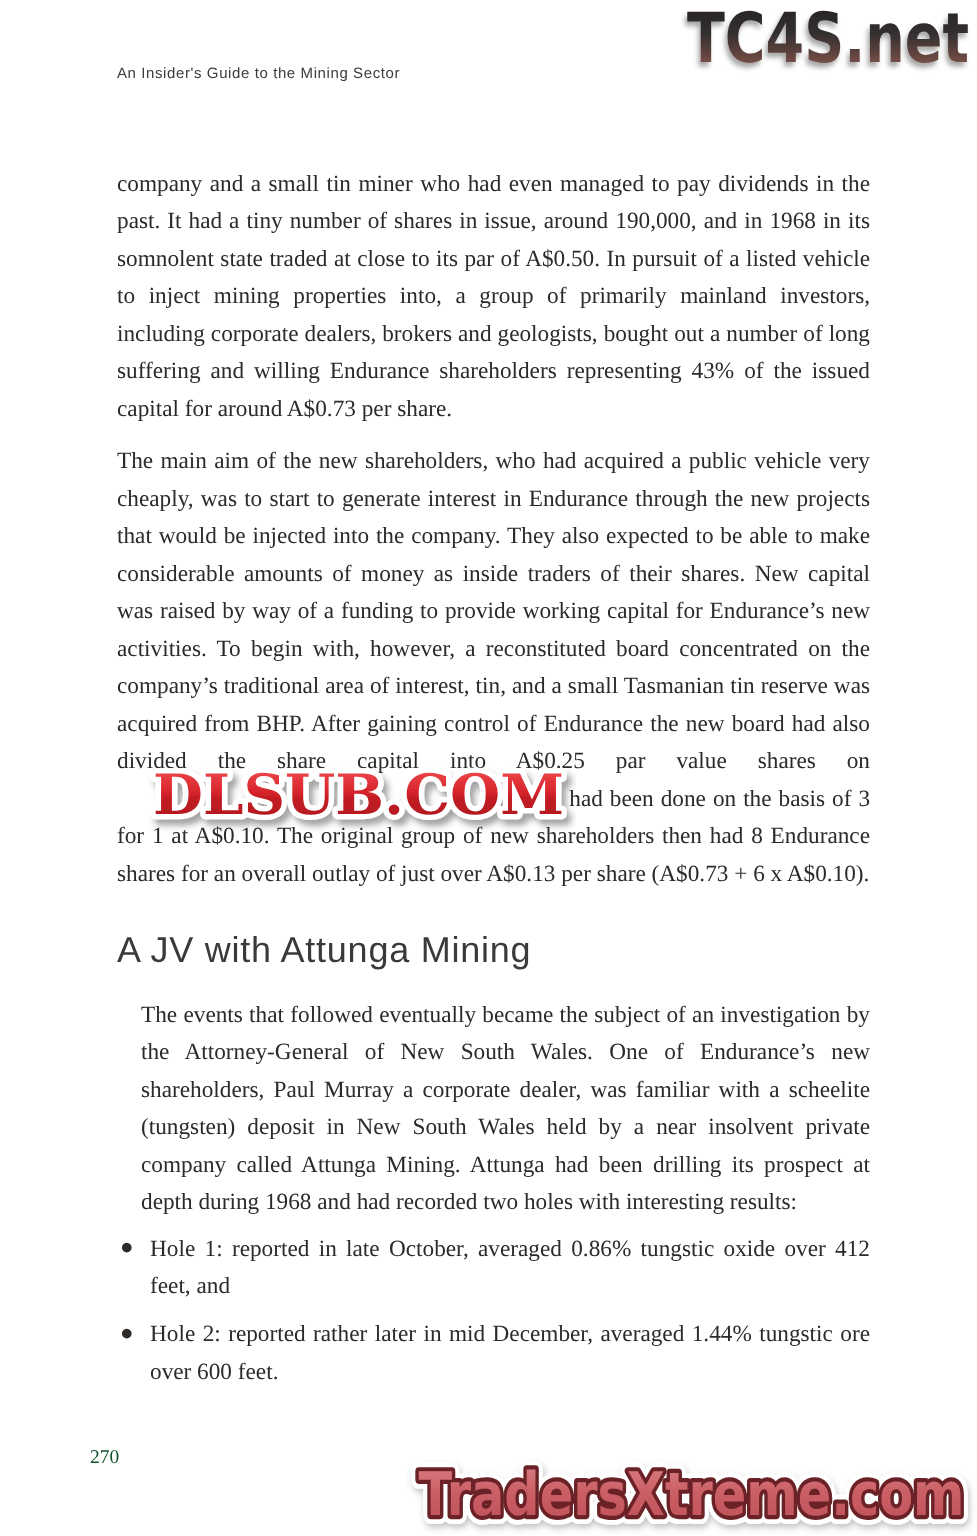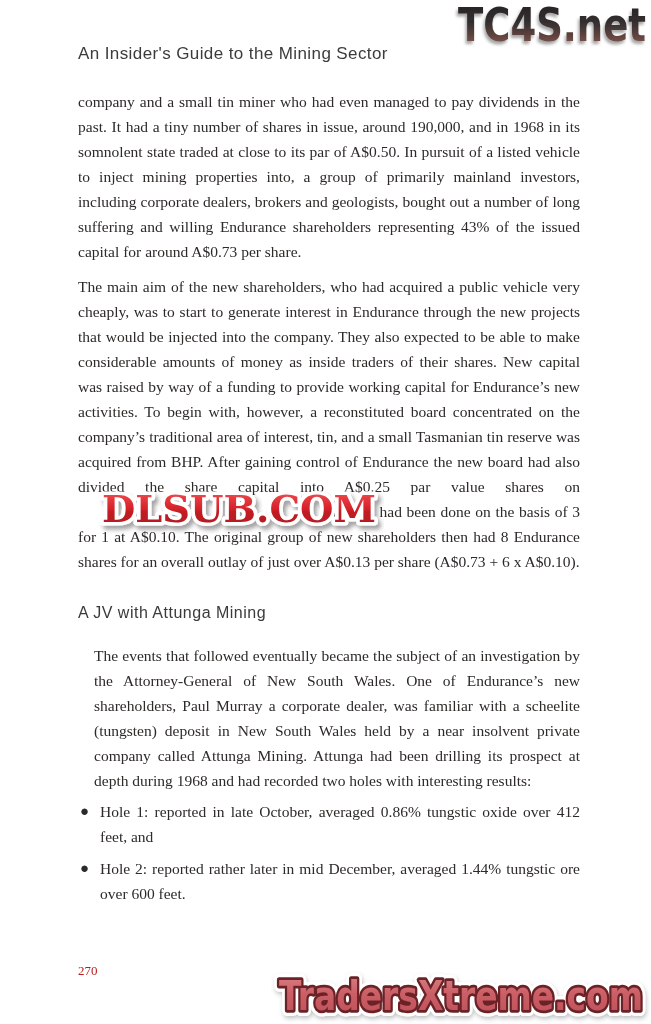"An Insider's Guide to the" .running-header { font-size: 17px -> 10px }
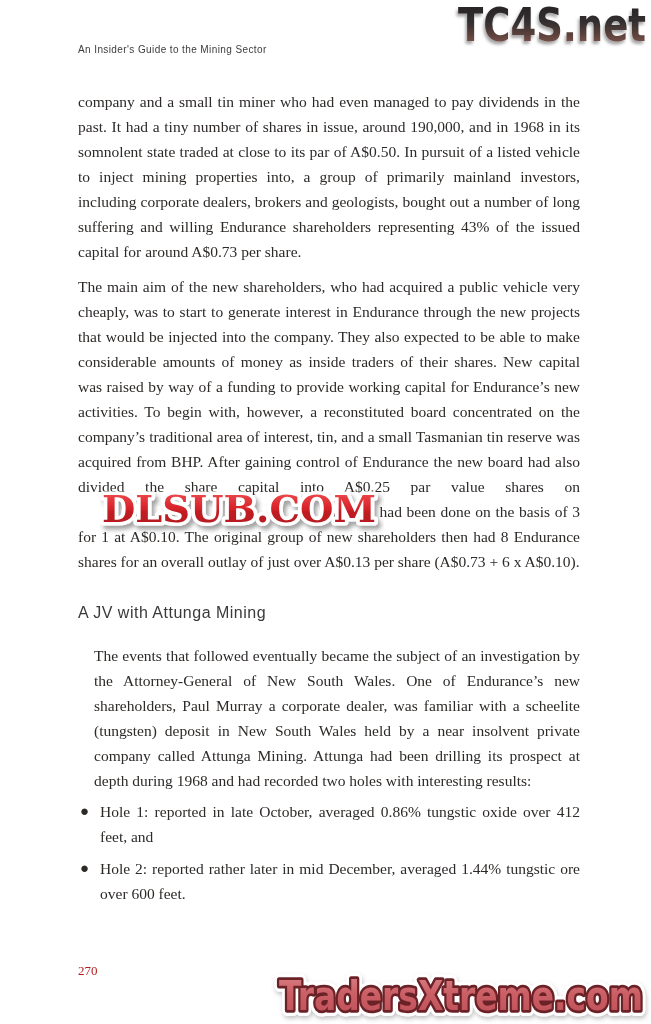"company and a small tin" .content { top: 89px -> 110px }
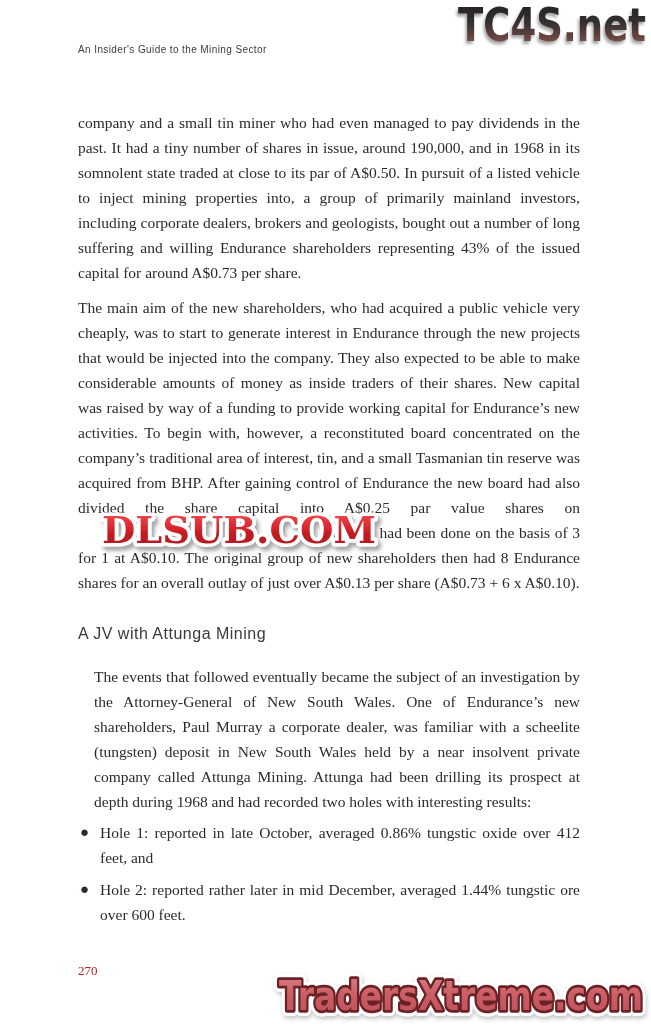"A JV with Attunga Mining" .section-heading { font-size: 16px -> 24px }
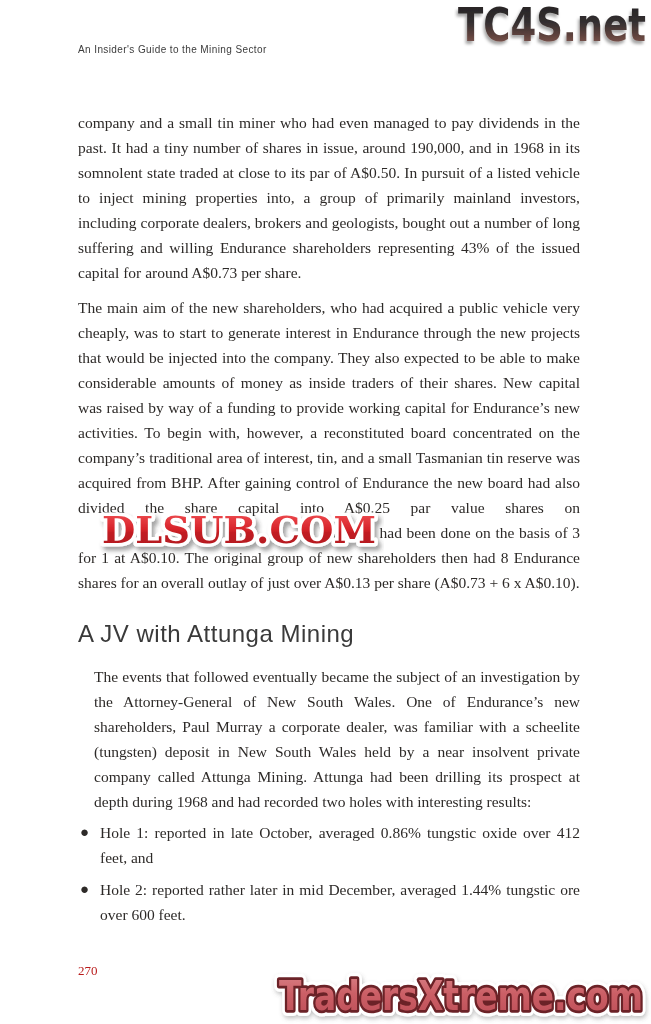"270" .page-number { color: #b91c1c -> #14532d; left: 78px -> 60px }
